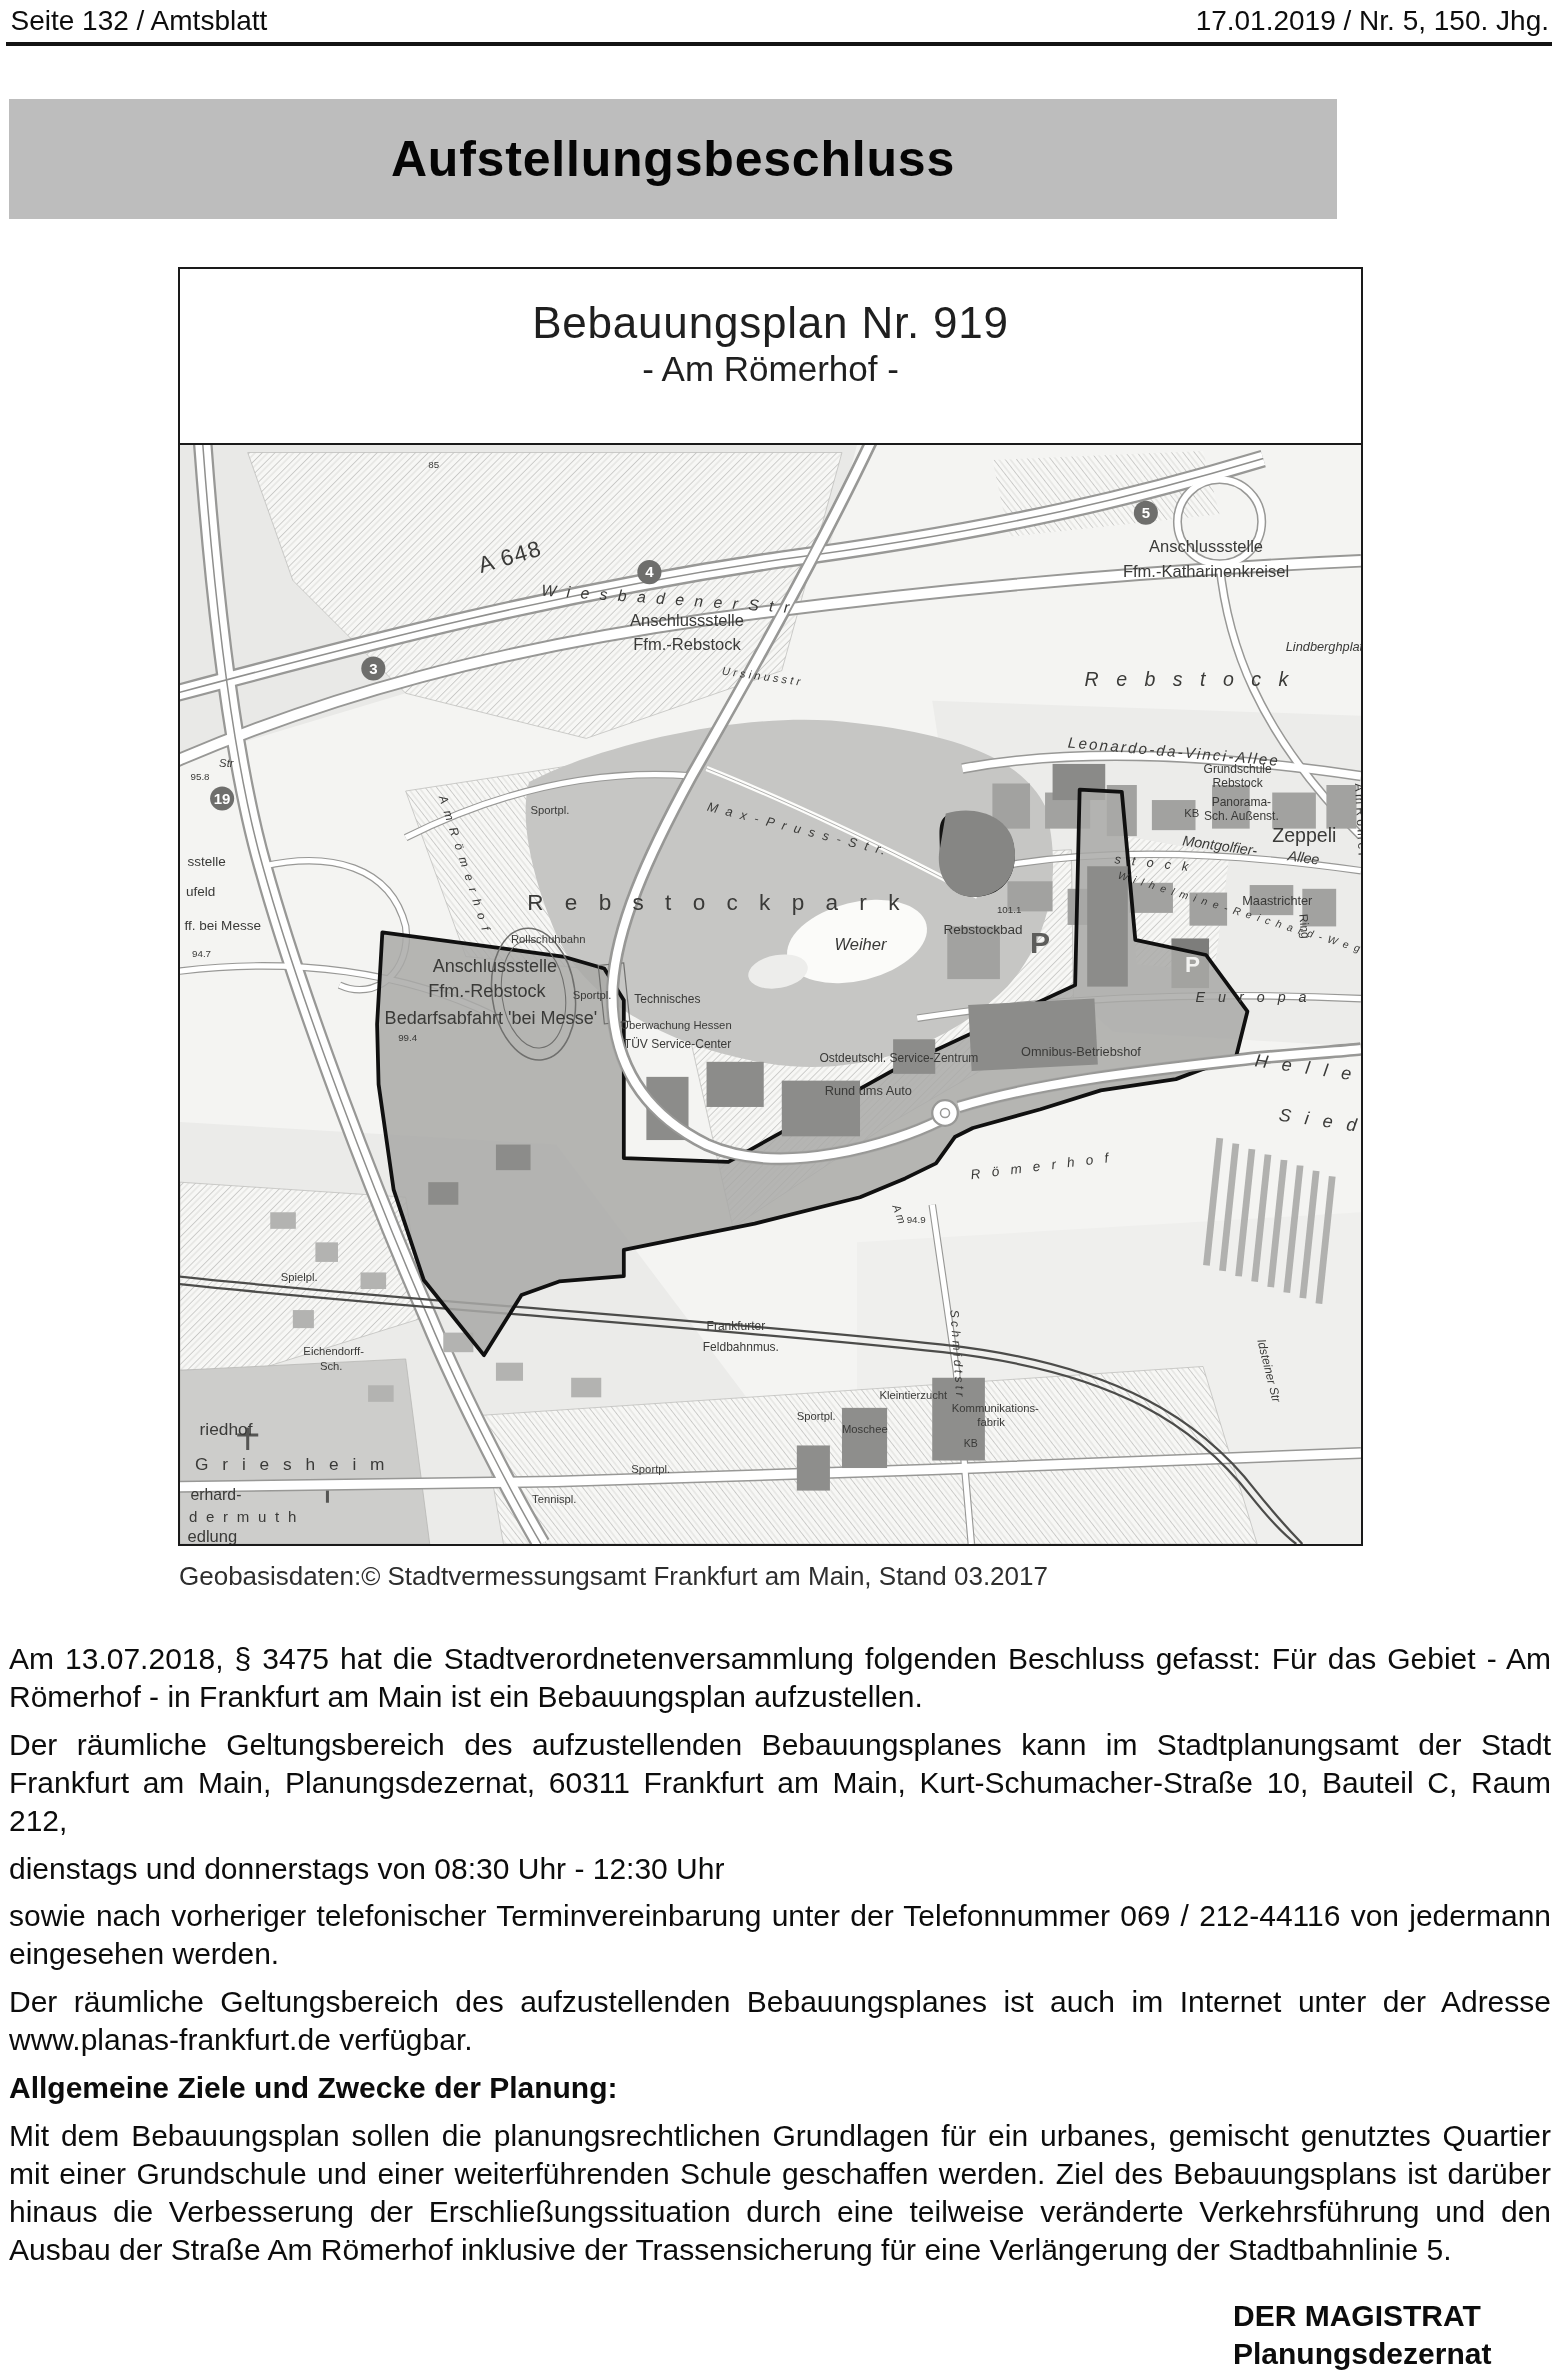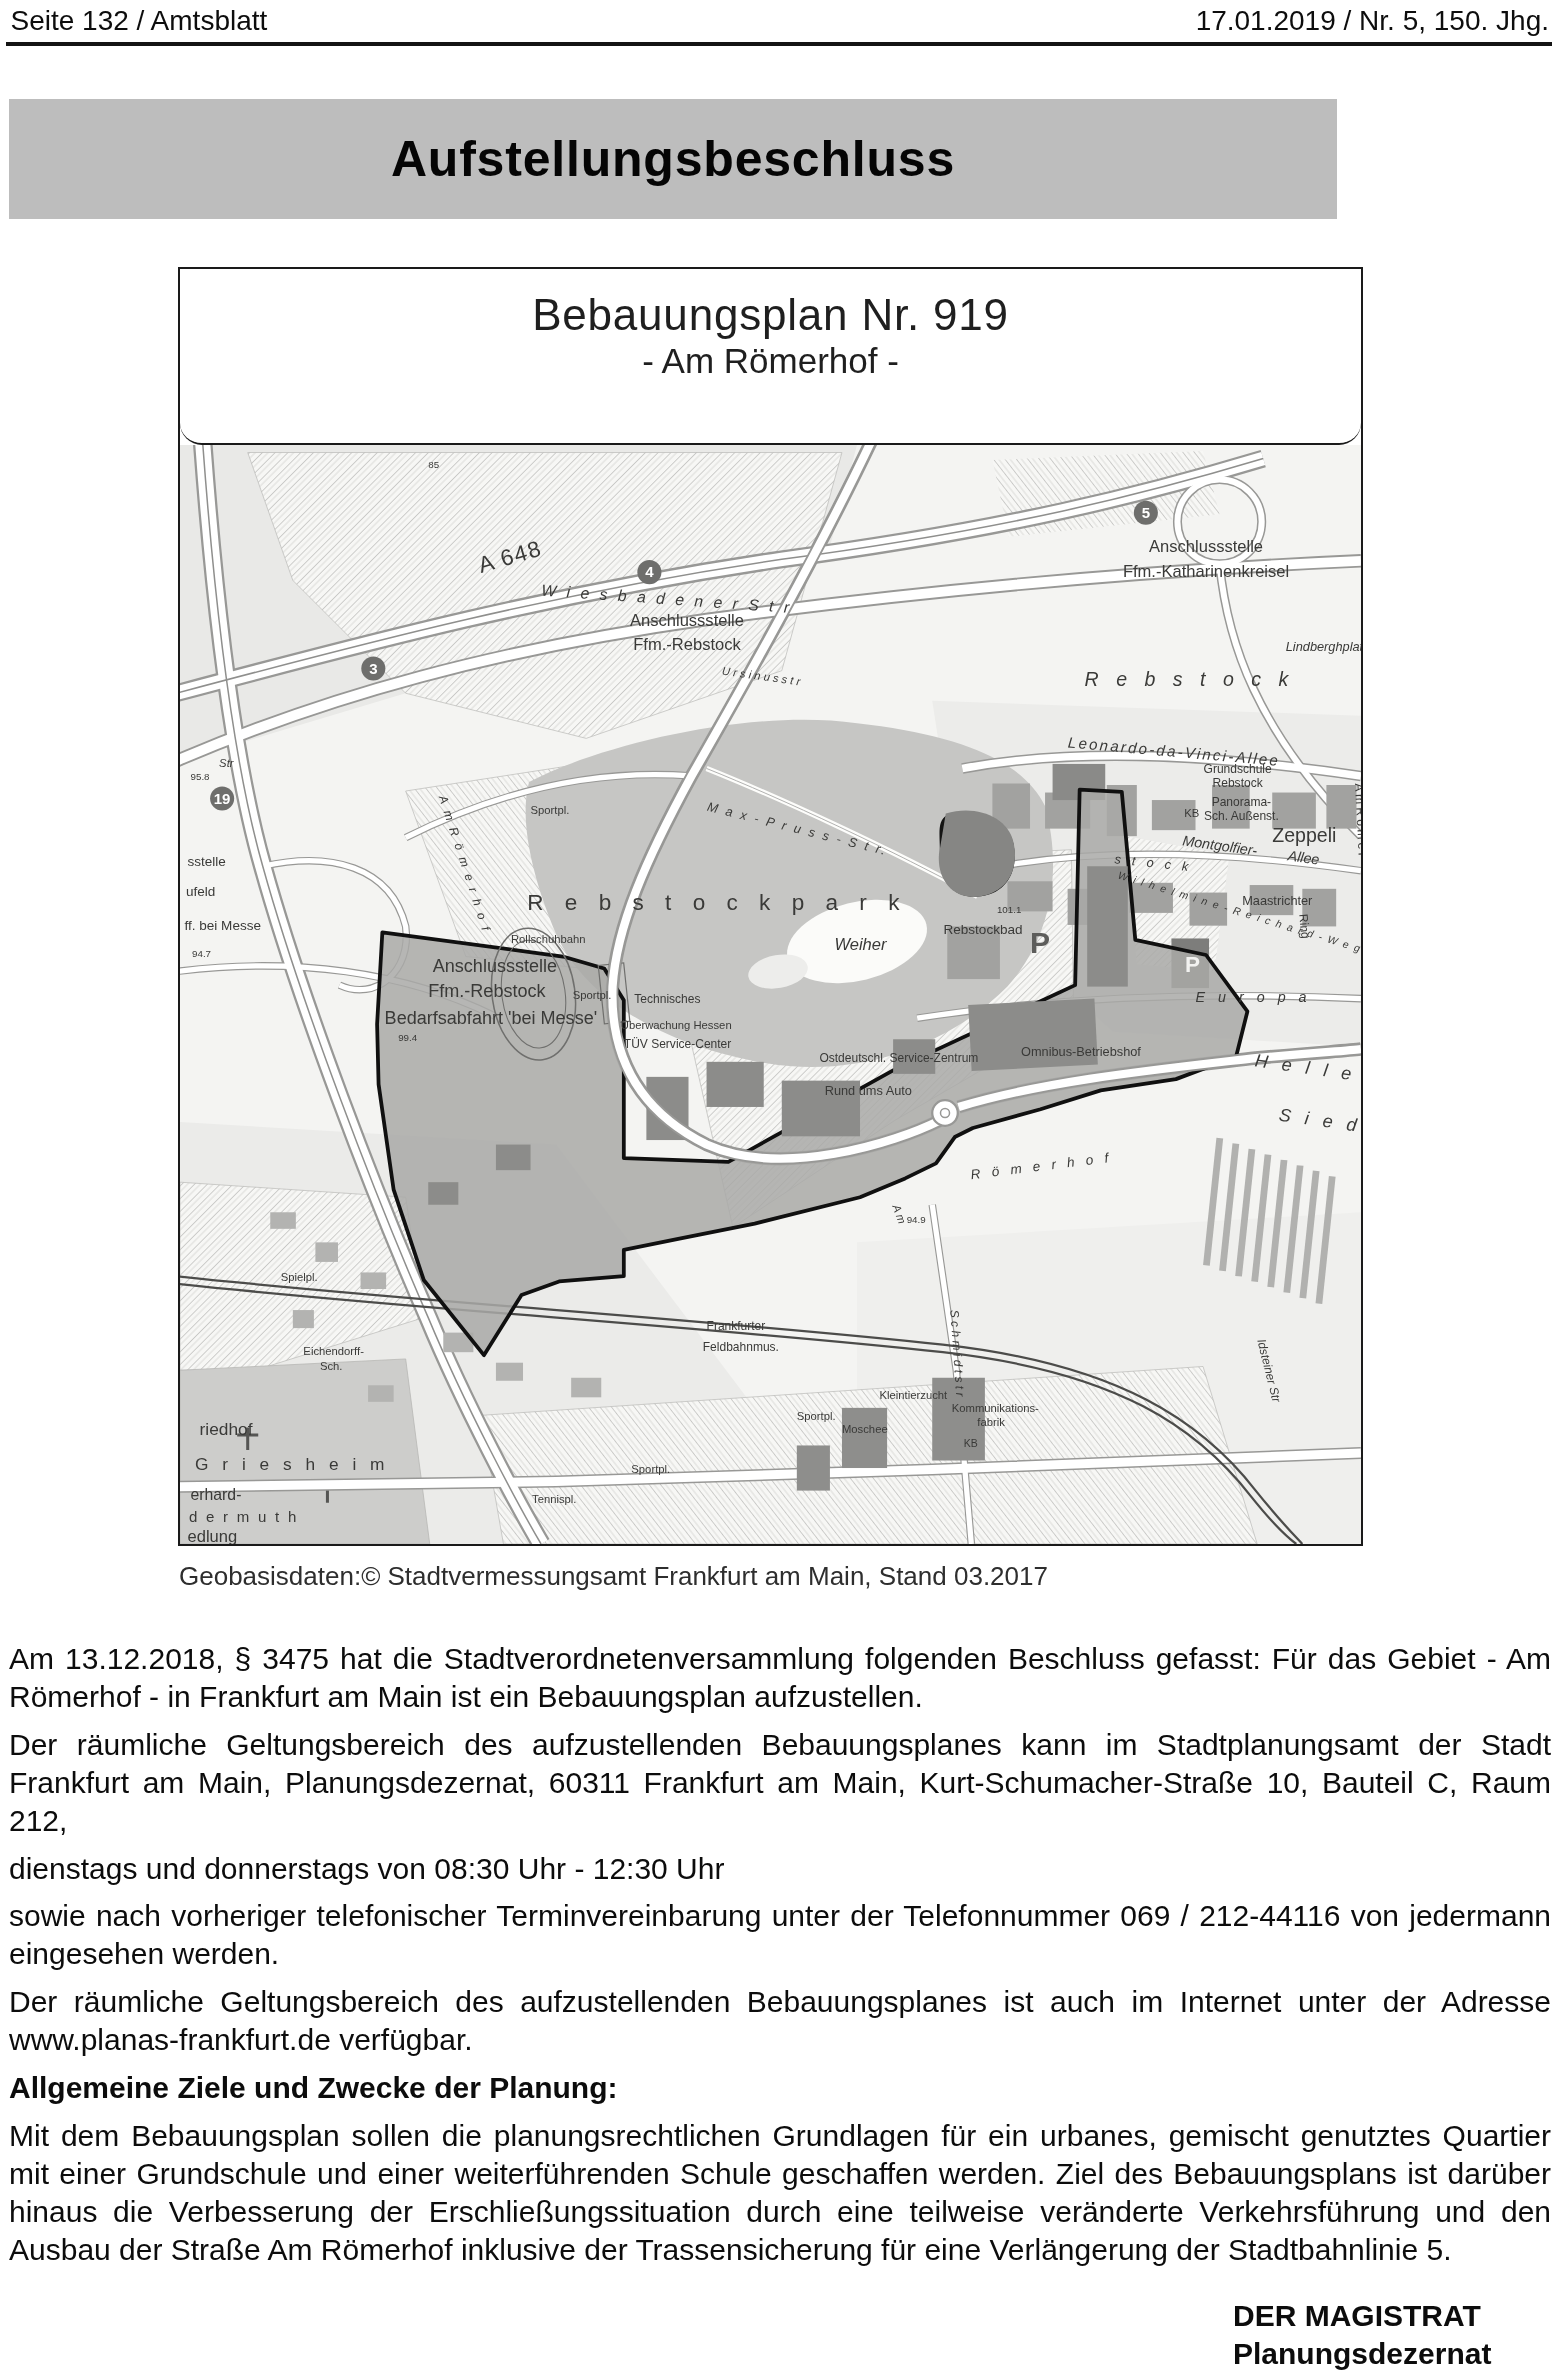"Bebauungsplan Nr. 919" .map-title { border-radius: 22px -> none; padding-top: 21px -> 29px }
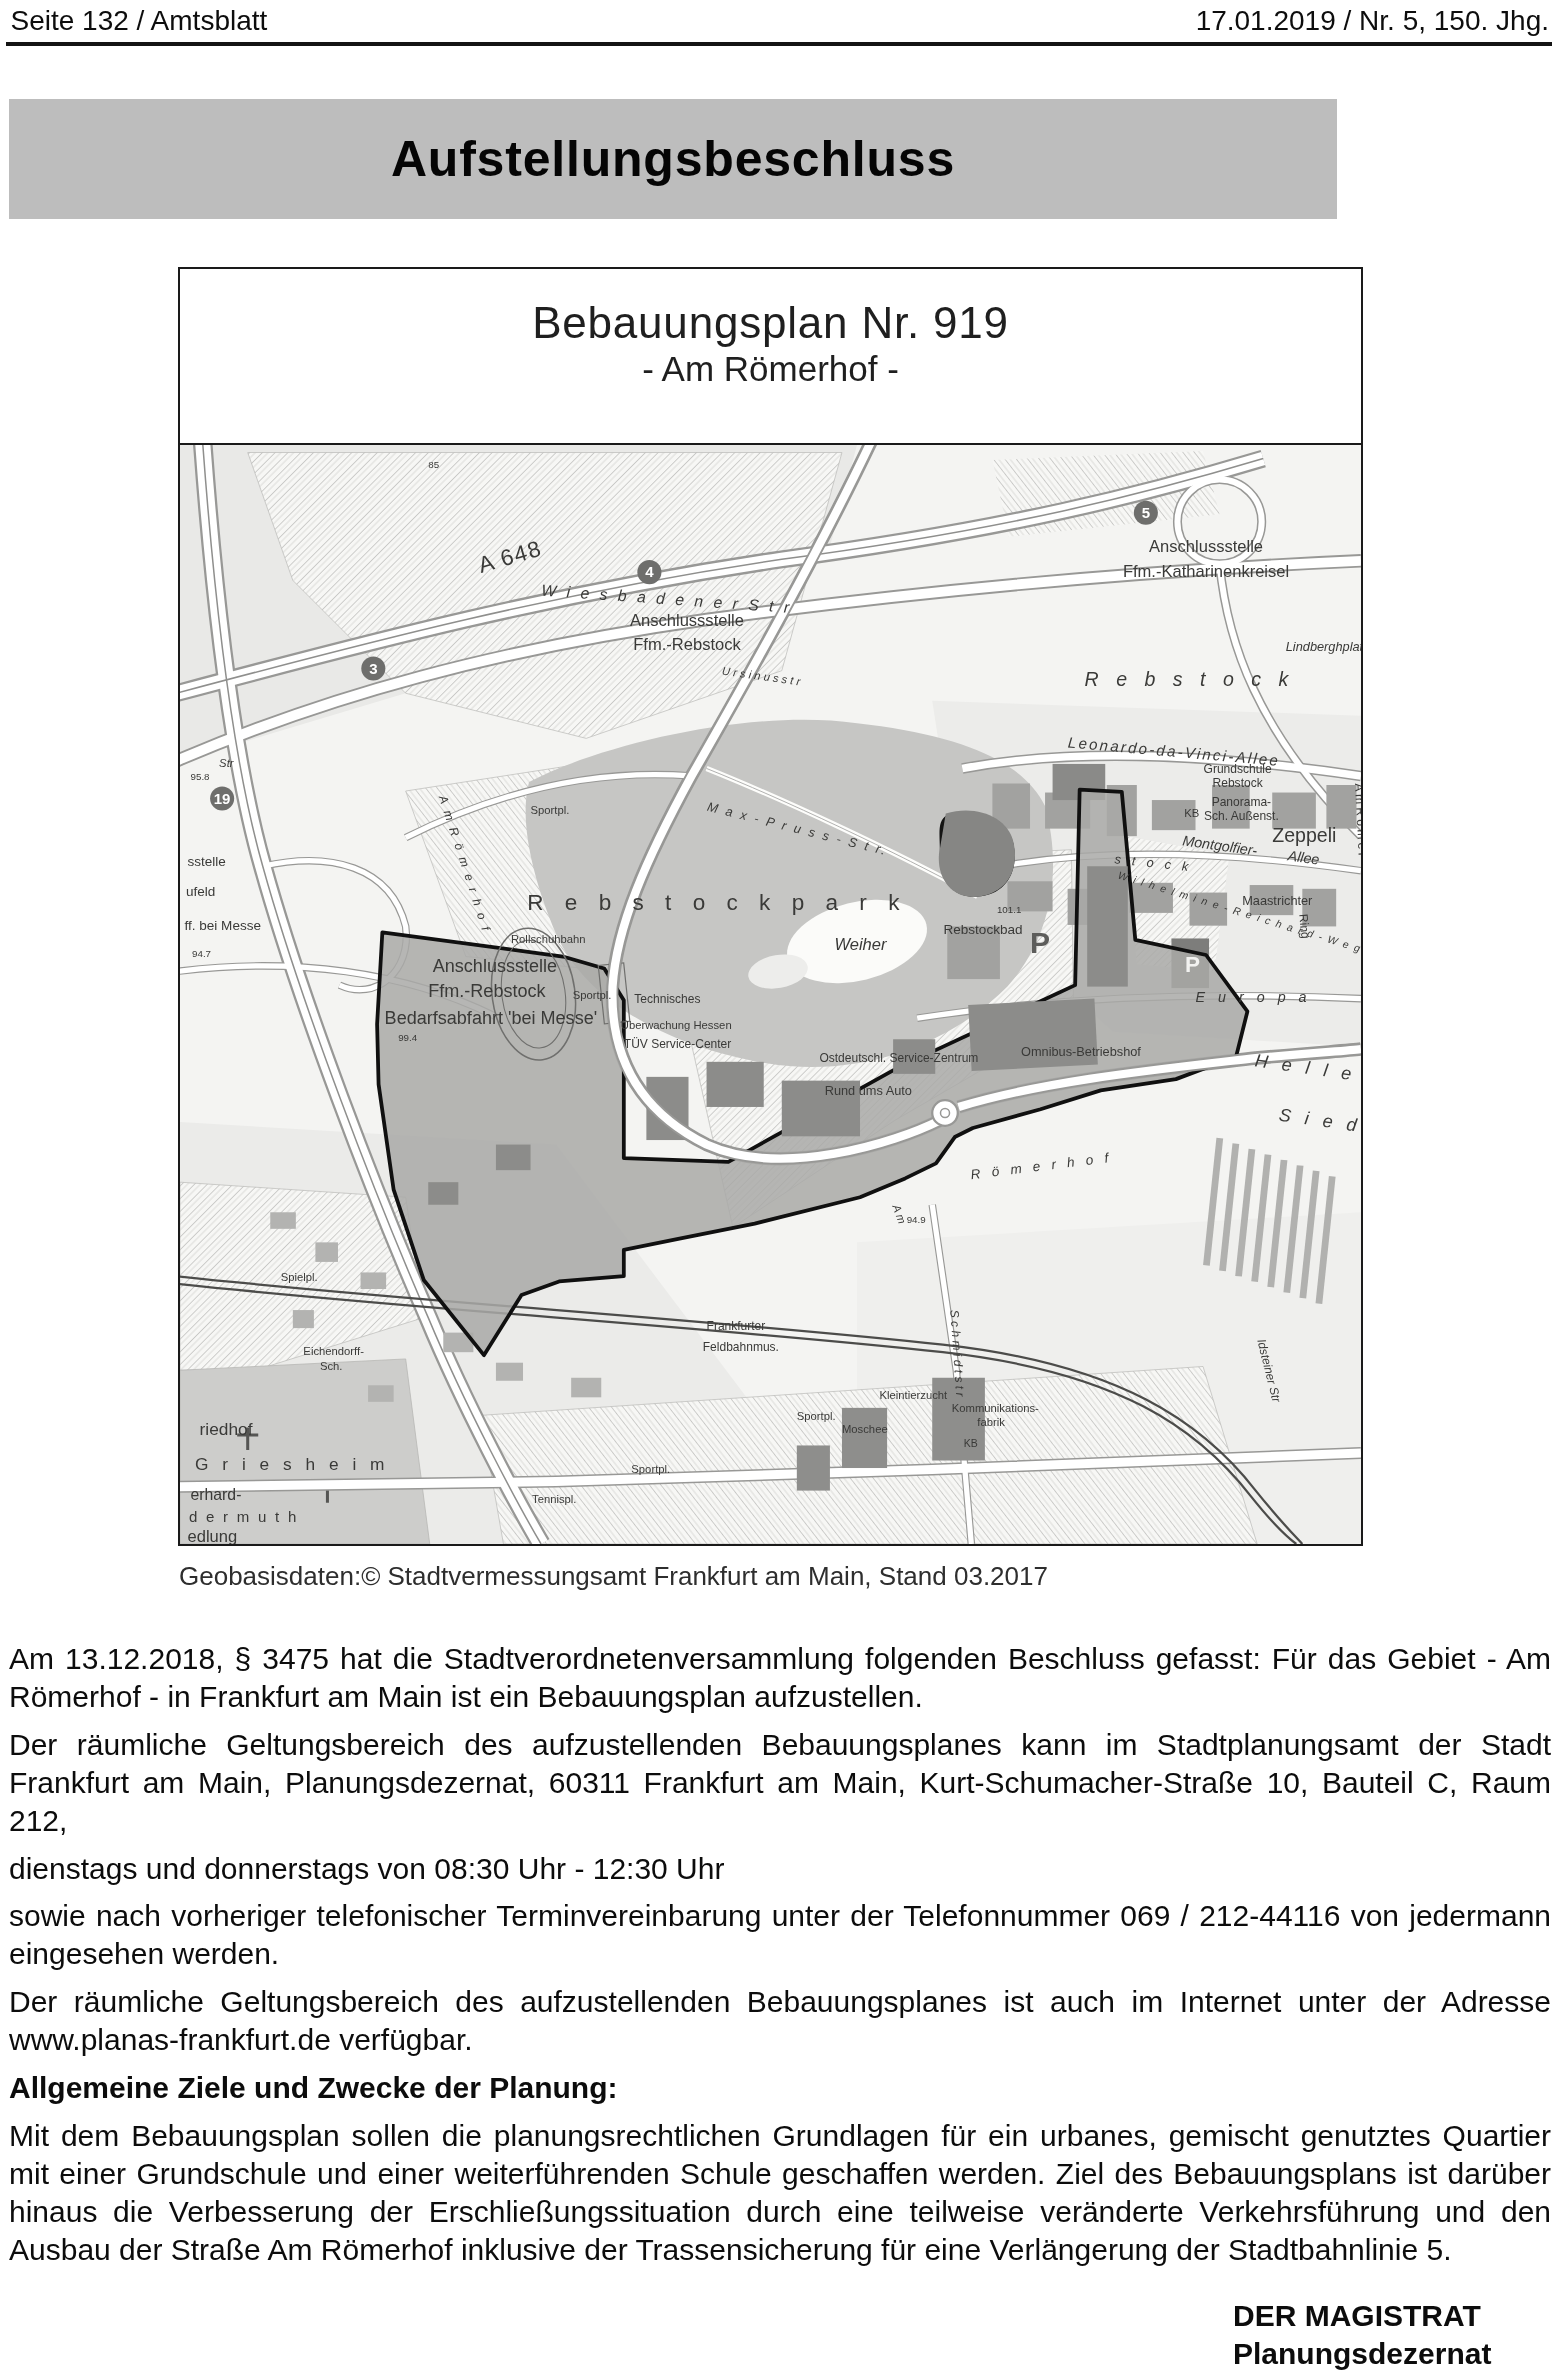"Am 13.12.2018, § 3475 hat" p { text: 13.12.2018 -> 13.07.2018 }
